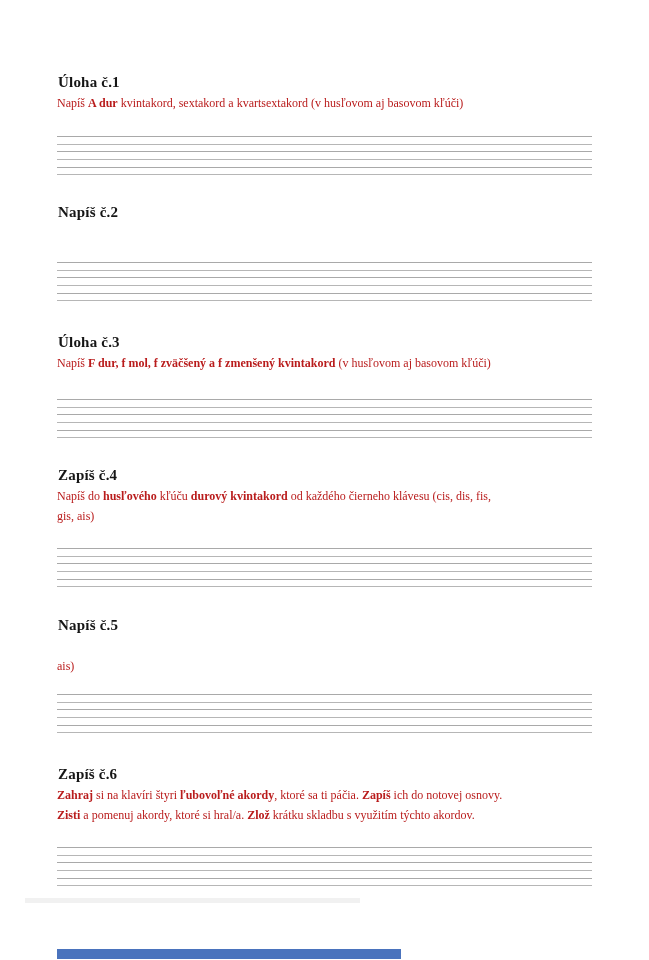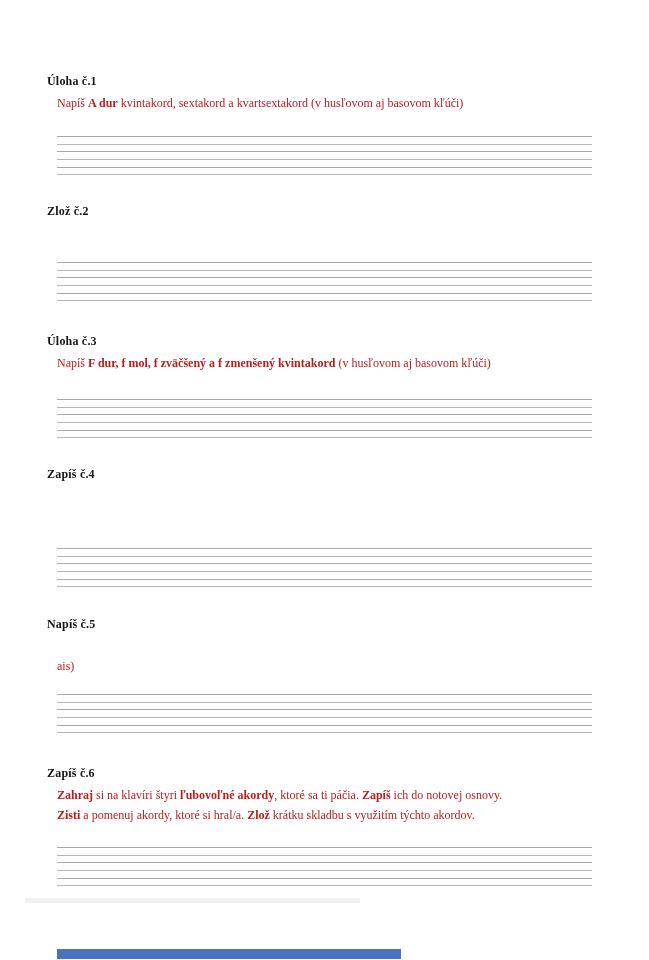"Úloha č.1" .task-title { font-size: 12px -> 15px; left: 47px -> 58px }
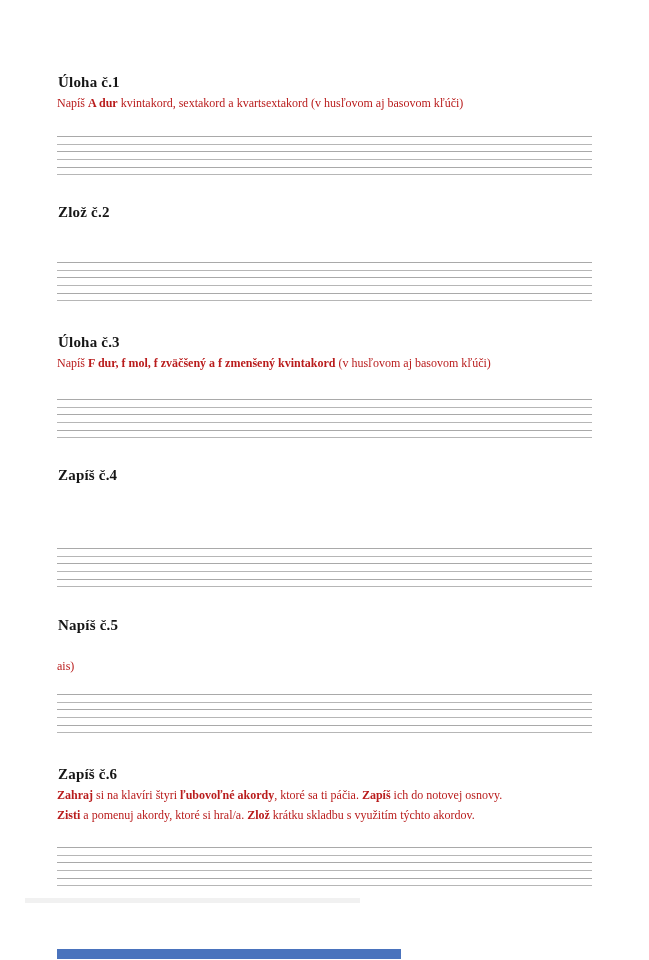"Zlož č.2" h2.task-title { text: Zlož -> Napíš }
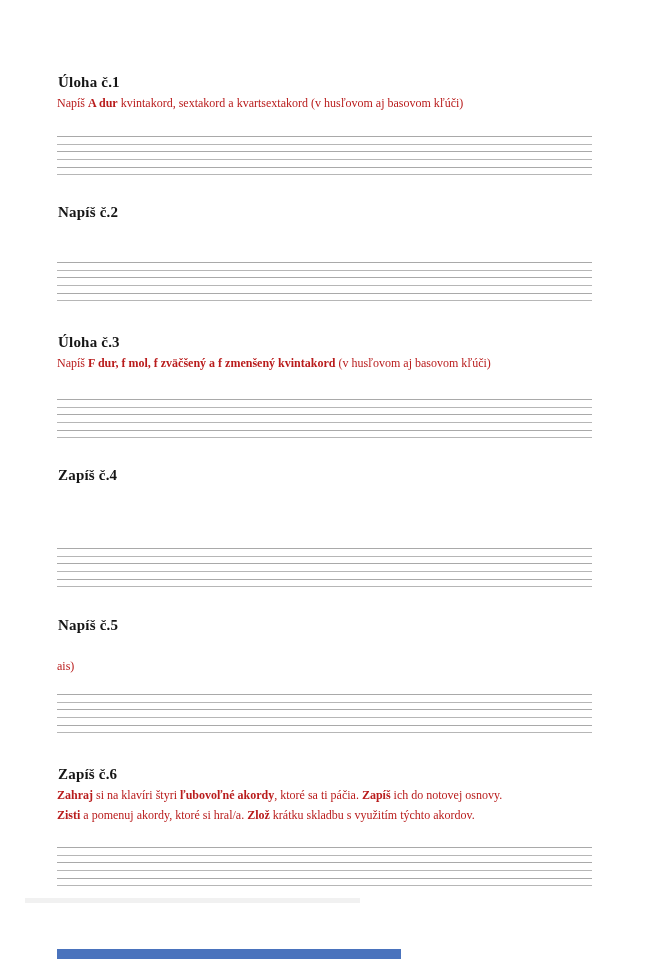"Napíš do husľového kľúču durový" p.task-body { html: none -> <p><span><span>Napíš do </span><span>husľového</span><span> kľúču </span><span>durový kvintakord</span><span> od každého čierneho klávesu (cis, dis, fis,</span></span><br><span>gis, ais)</span></p> }
